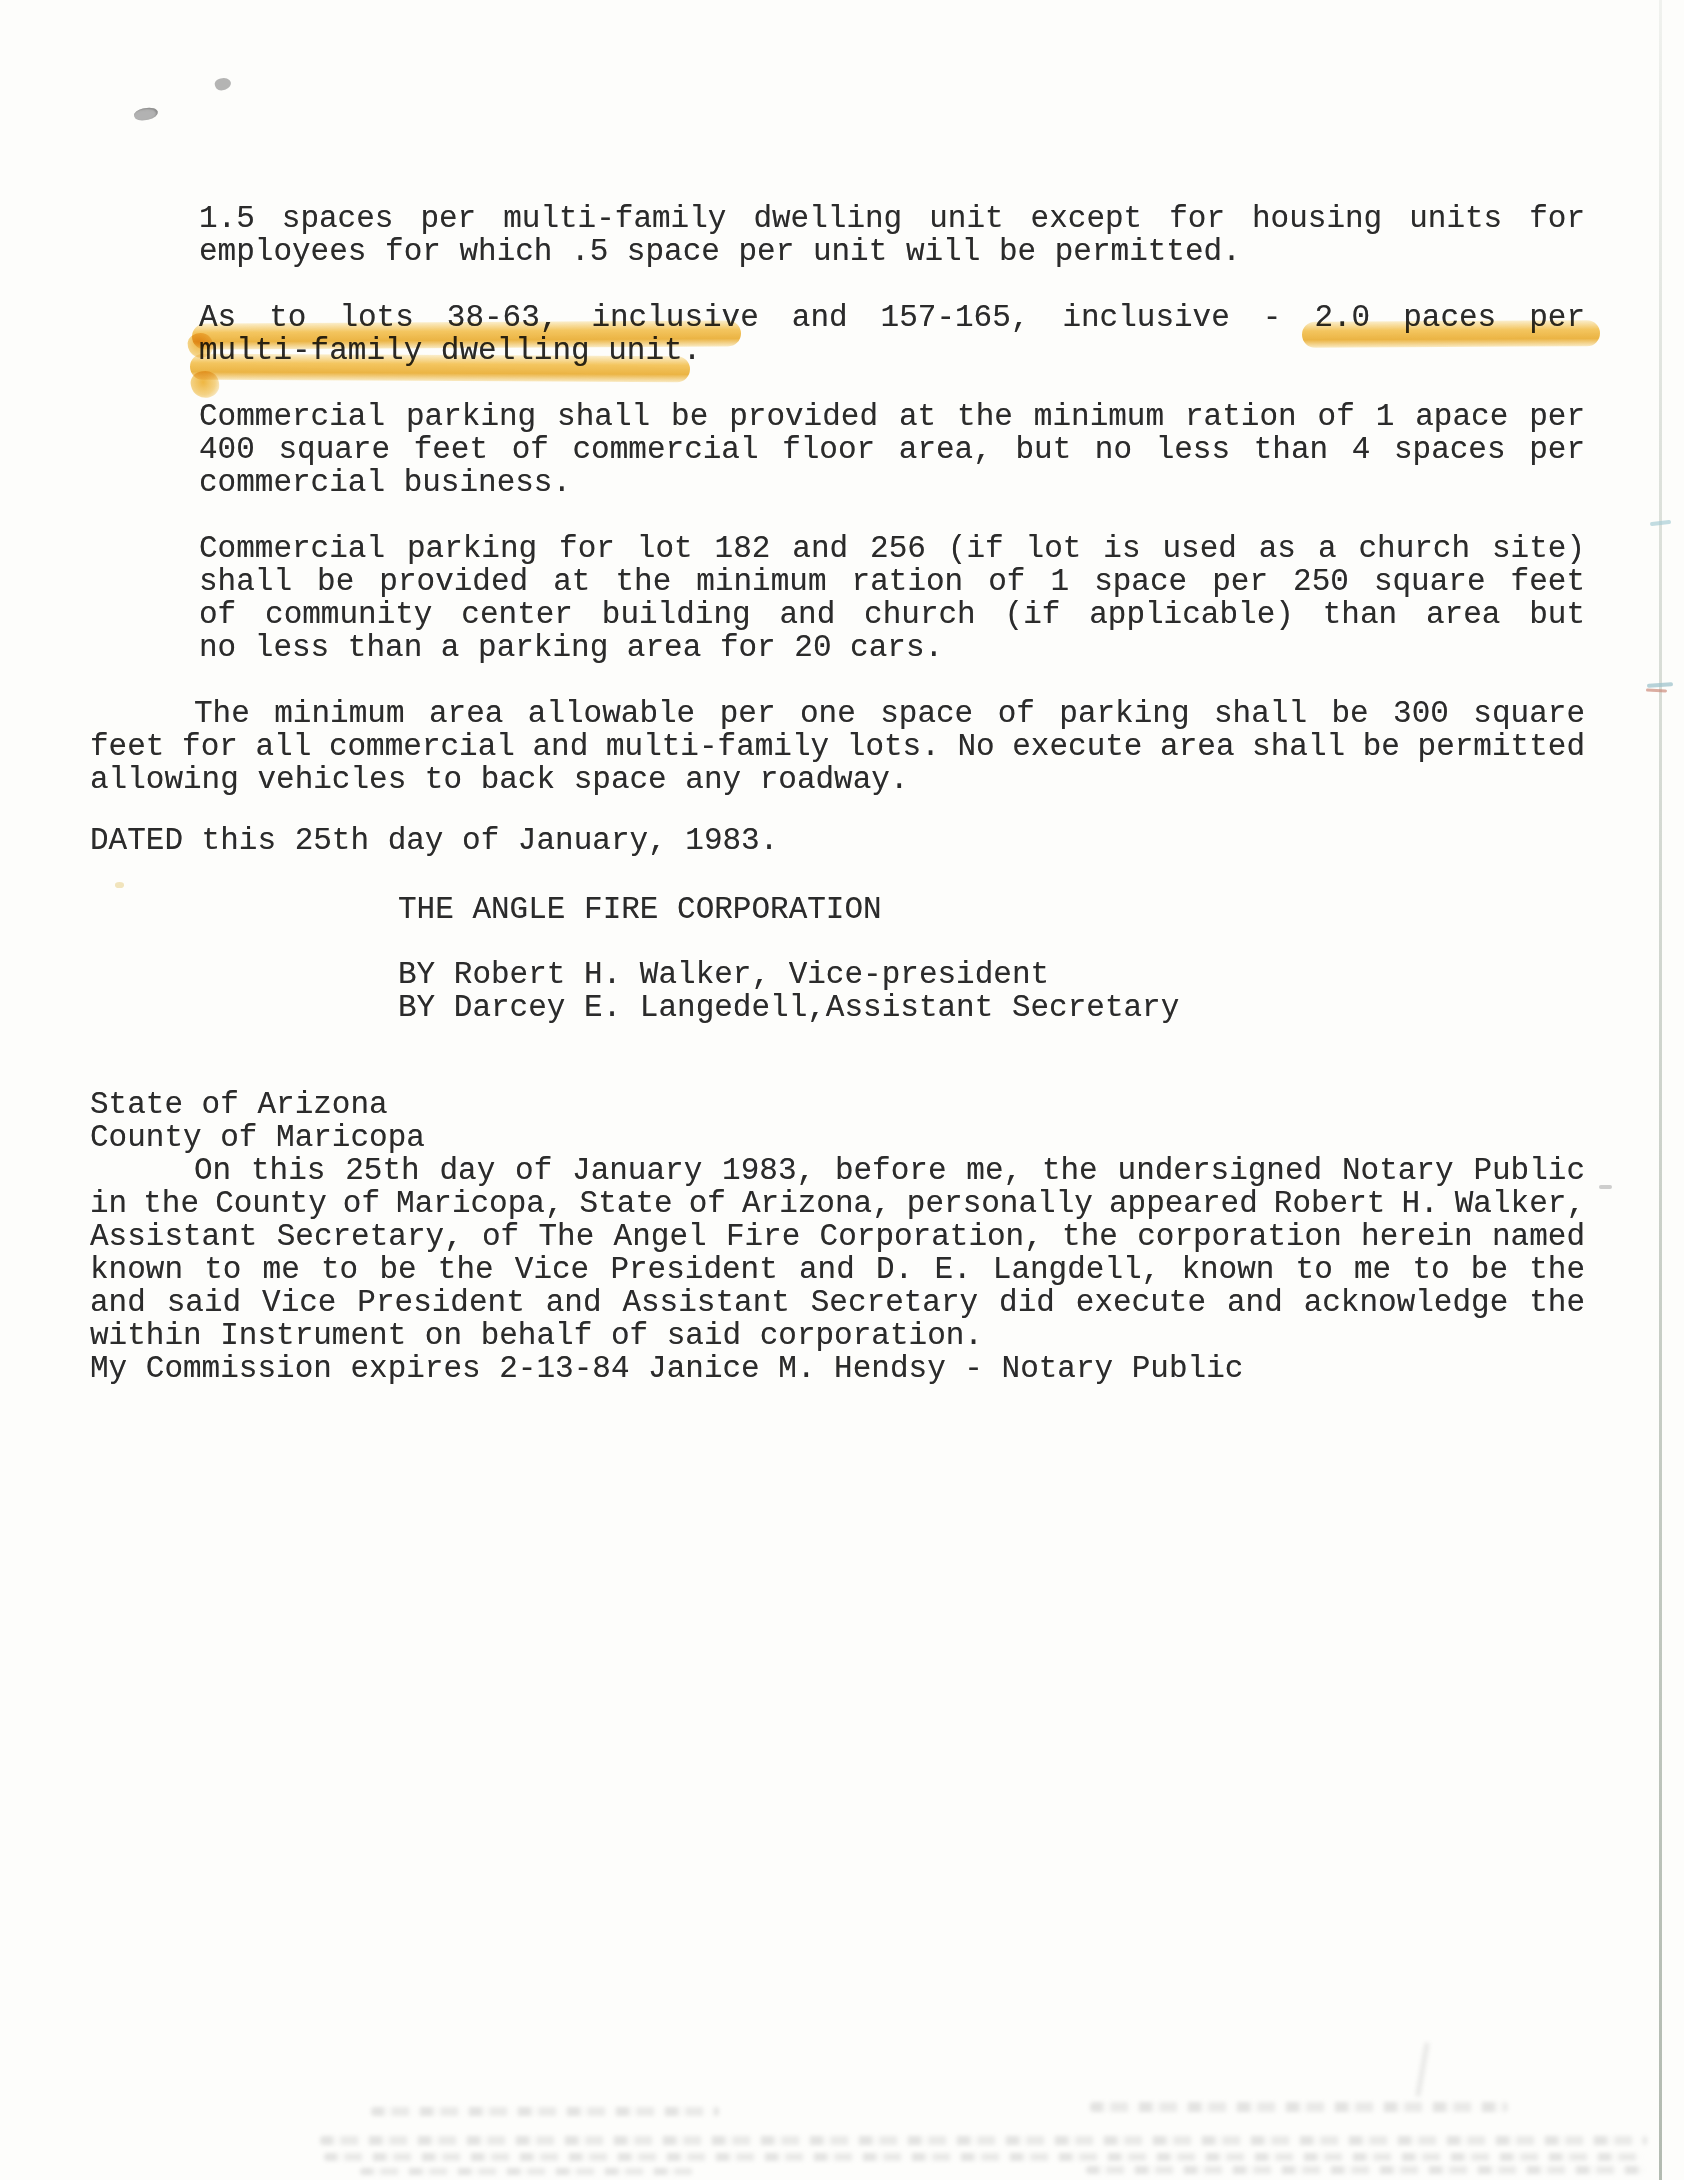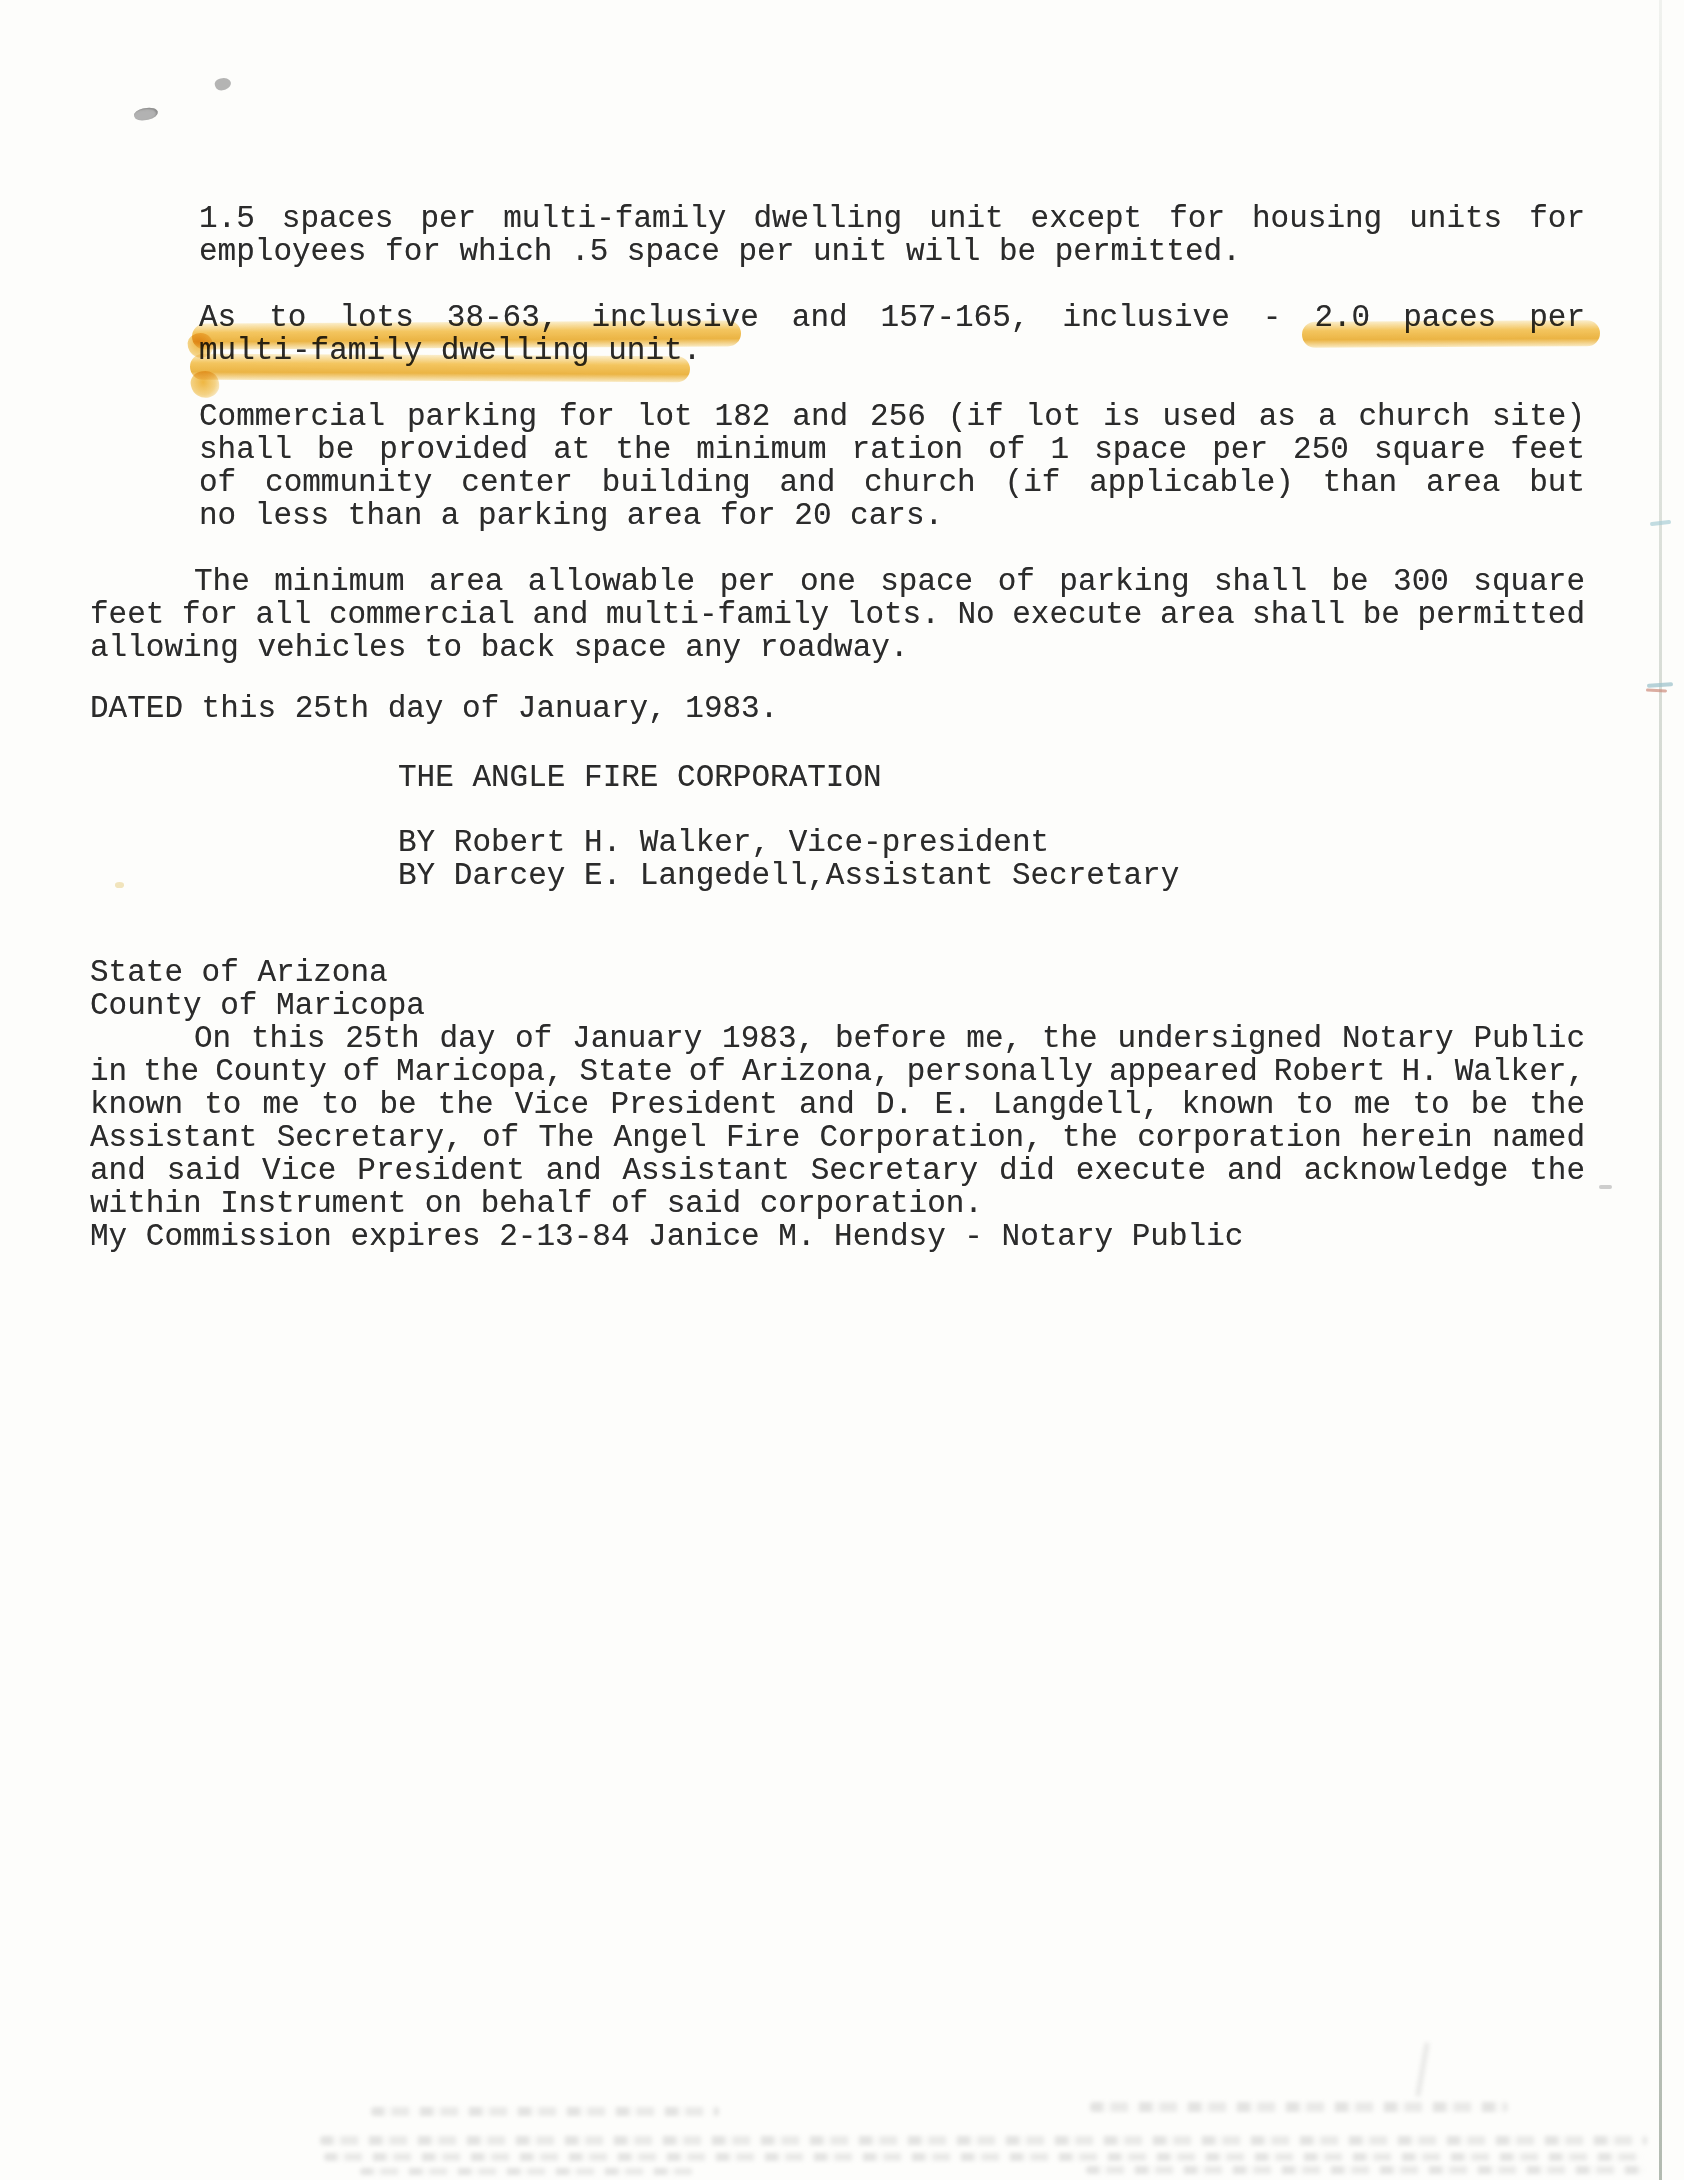"Commercial parking shall be provided" div.block { html: none -> <div> <div>Commercial parking shall be provided at the minimum ration of 1 apace per</div> <div>400 square feet of commercial floor area, but no less than 4 spaces per</div> <div>commercial business.</div> </div> }
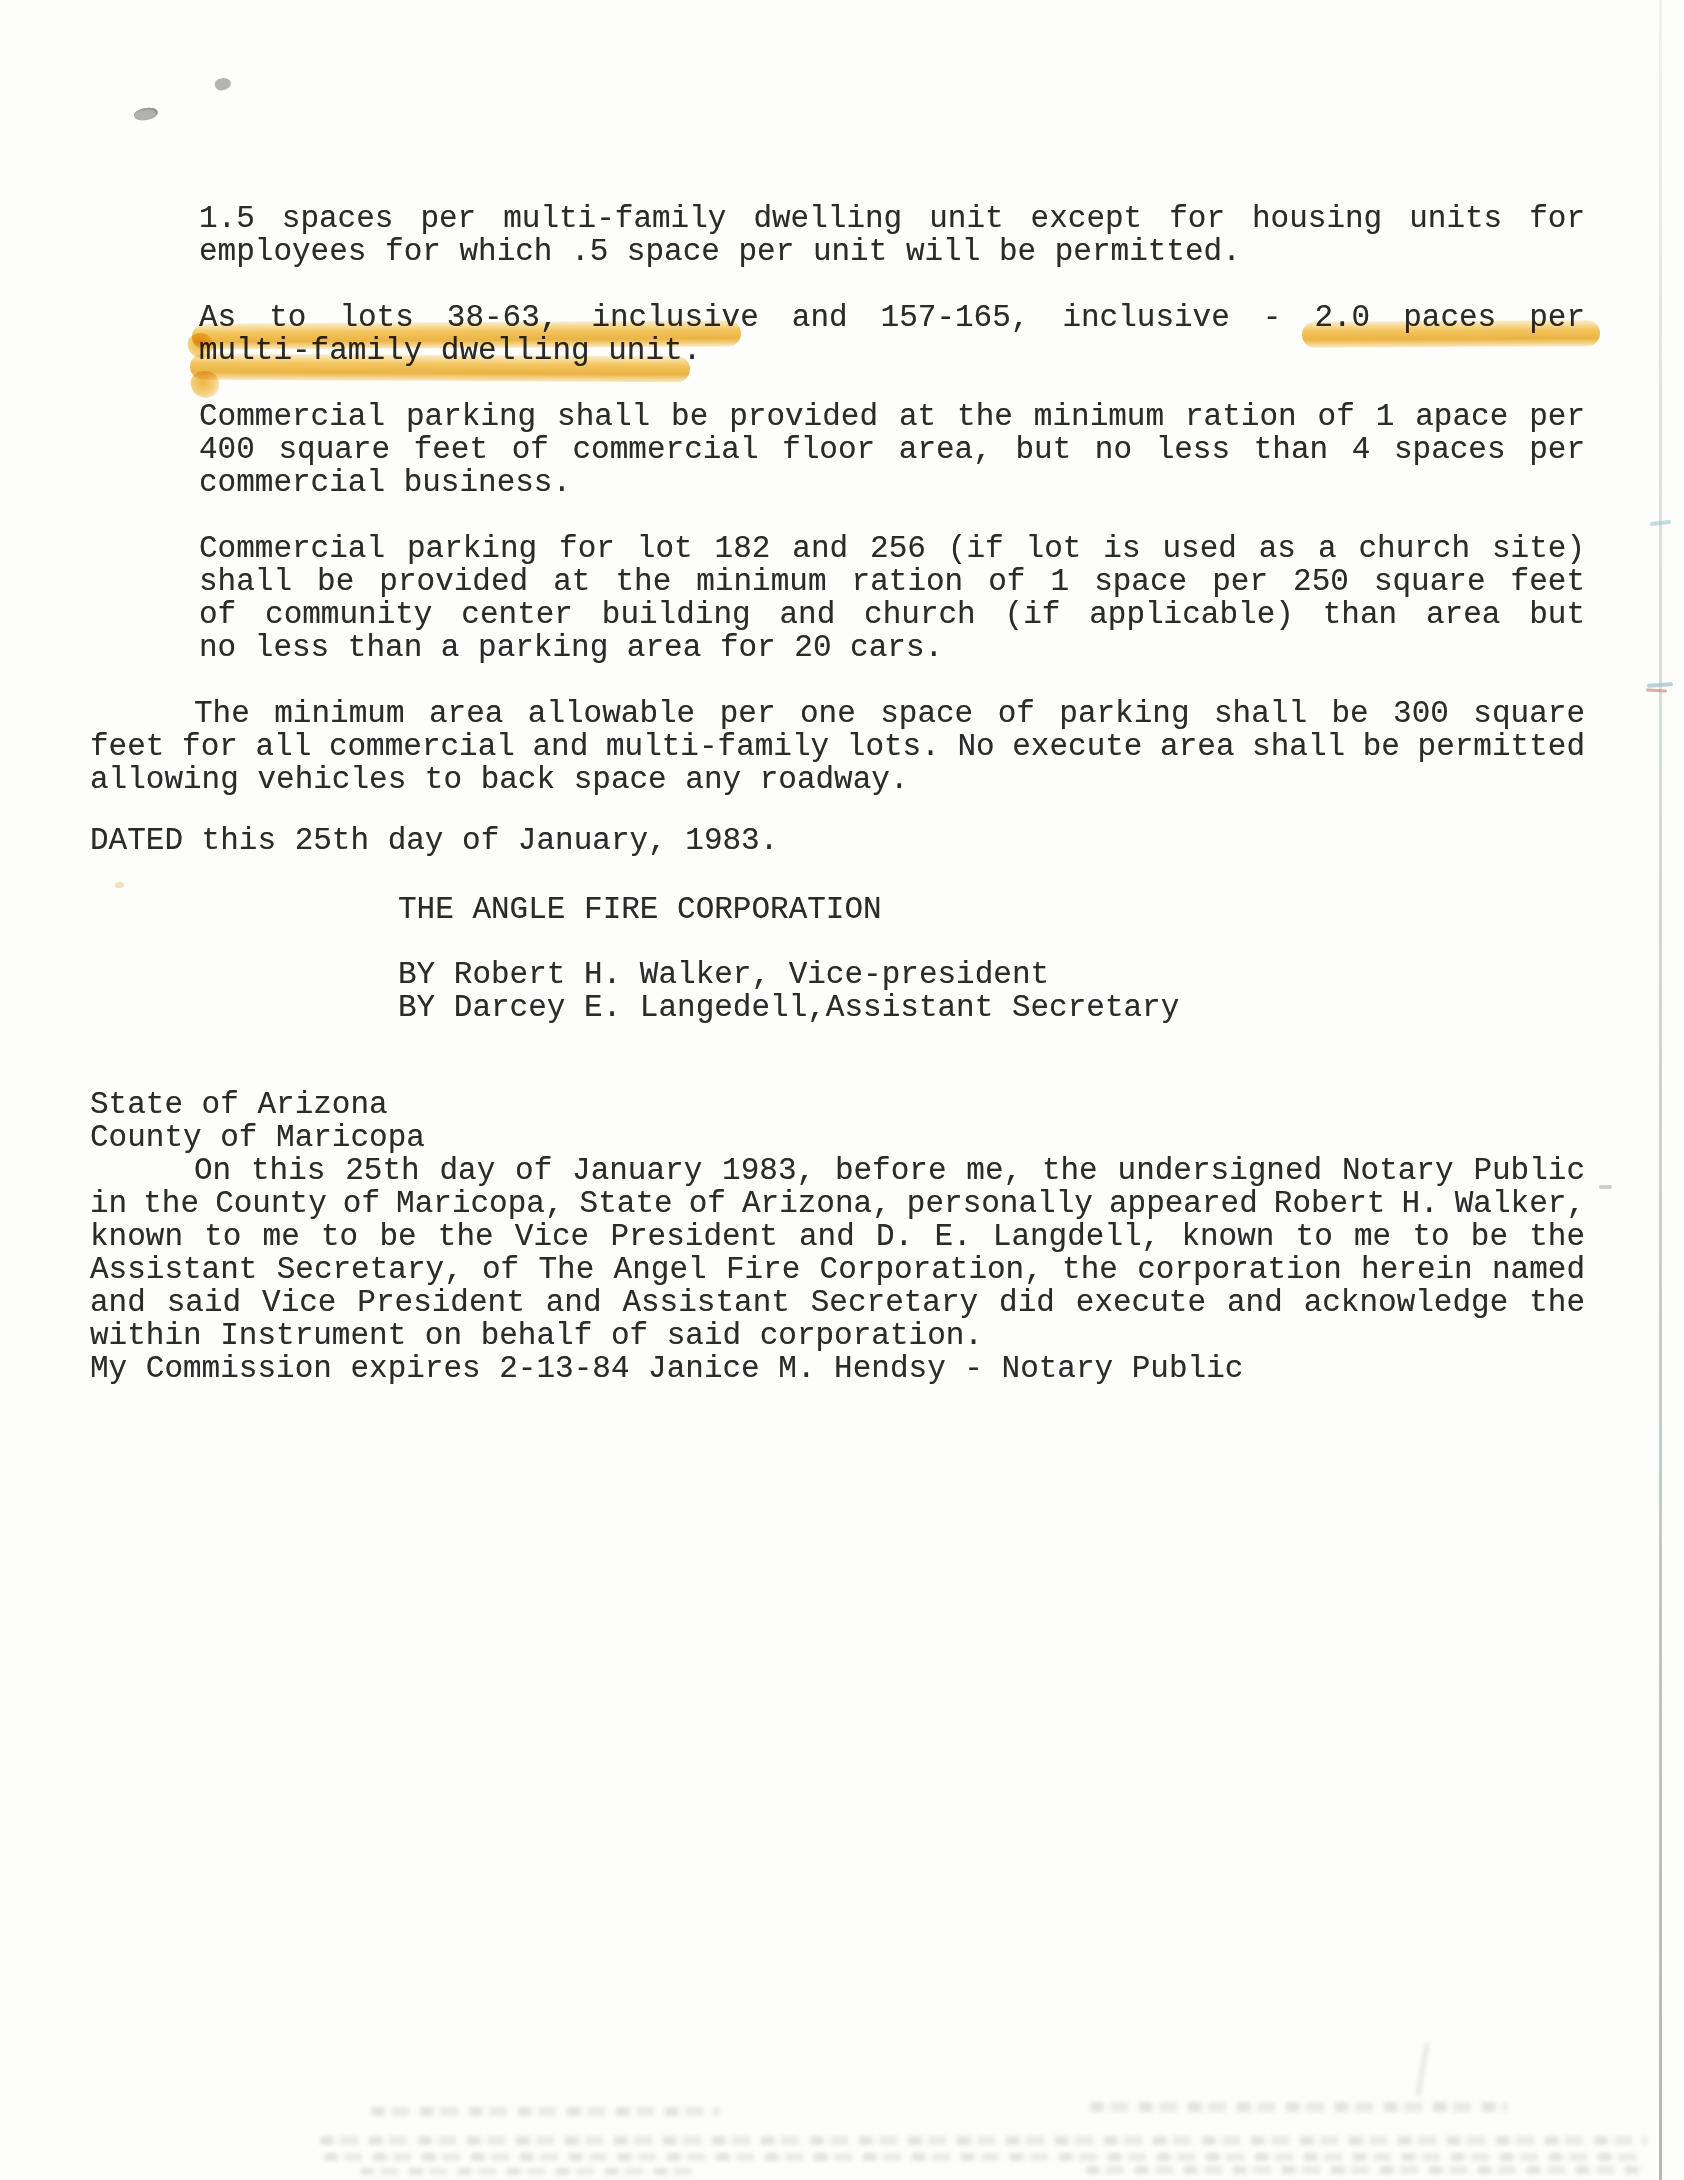"known to me to be" div.ln { order: before "Assistant Secretary, of The Angel" -> after "Assistant Secretary, of The Angel" }
